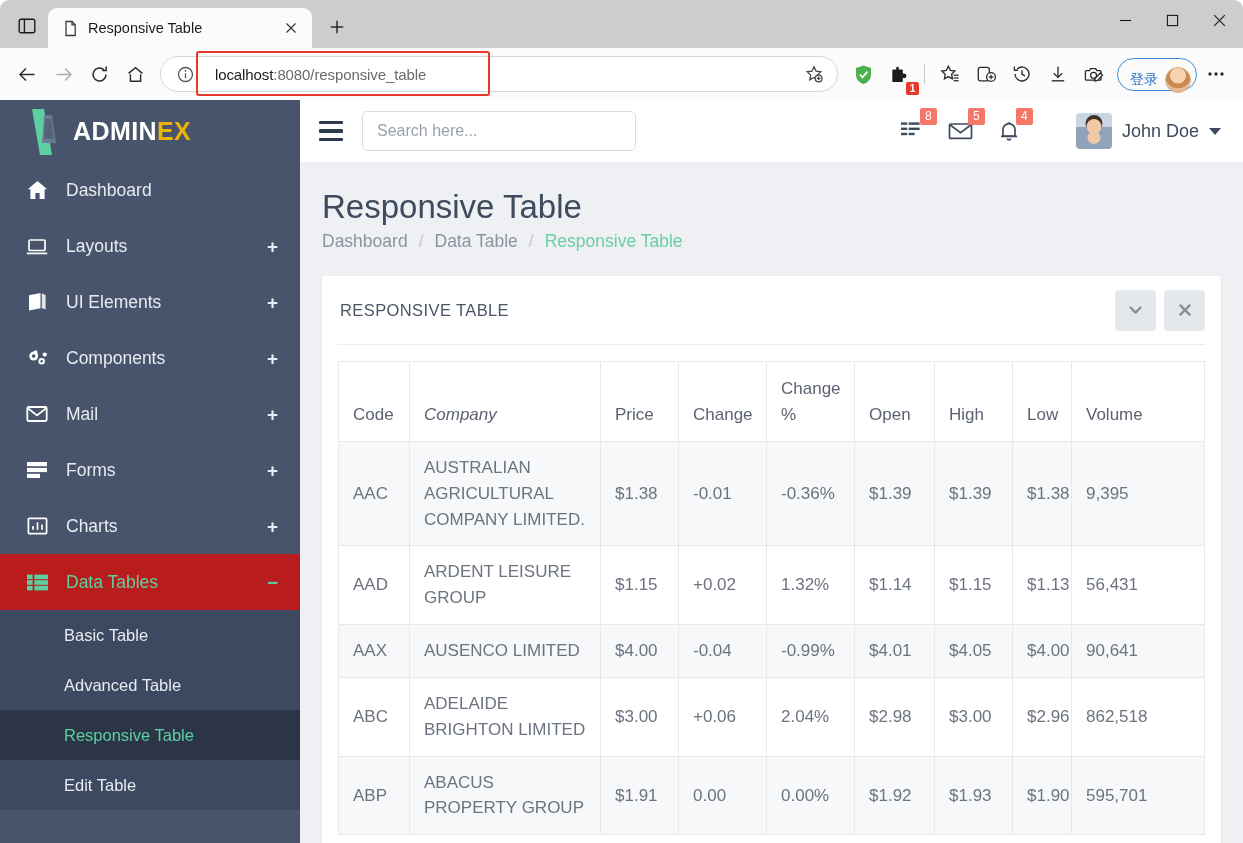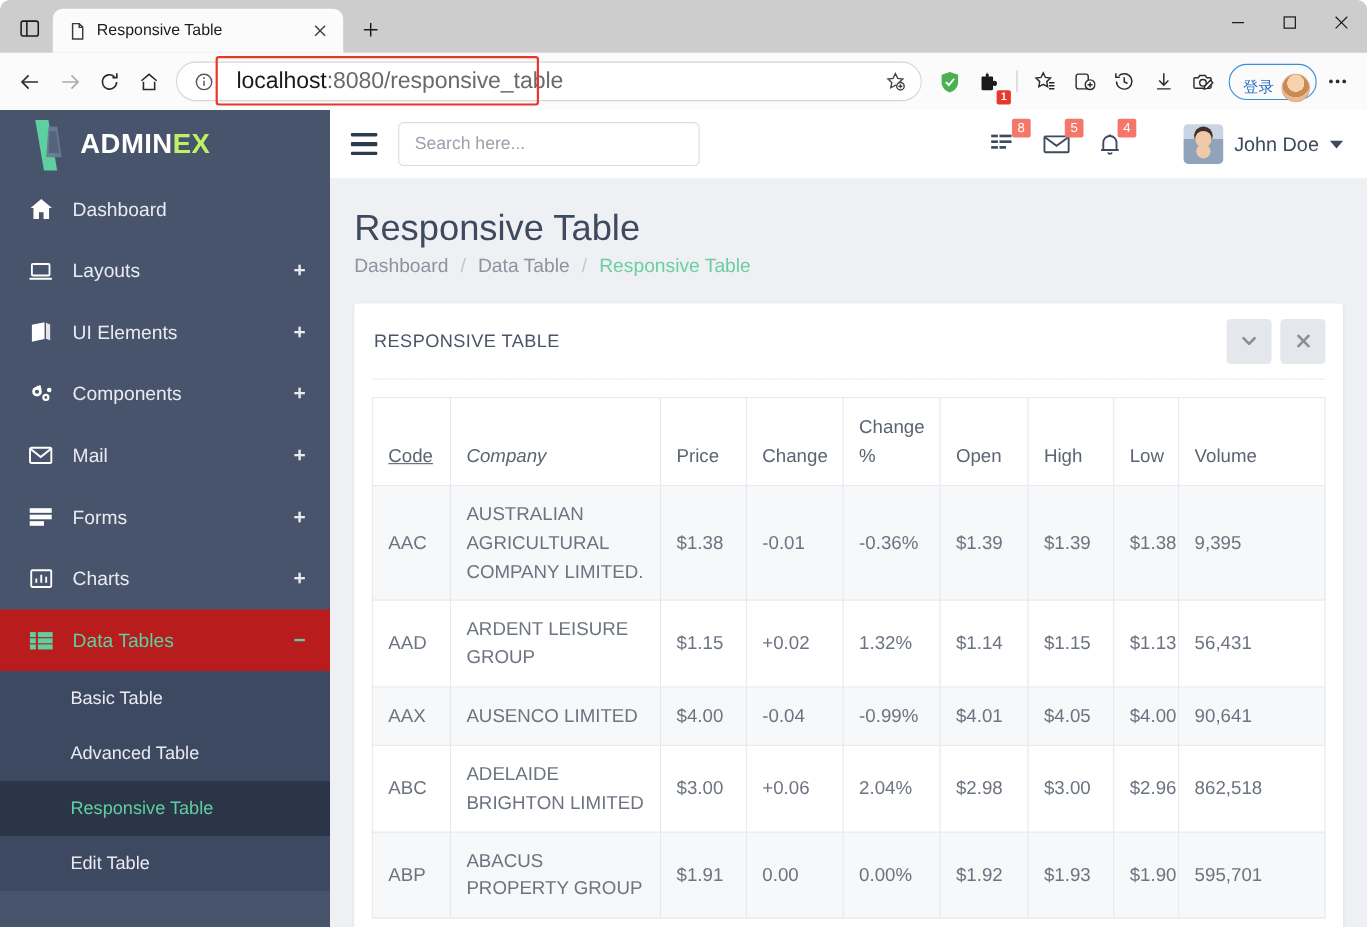"localhost:8080/responsive_table" .url-text { font-size: 21px -> 15px }
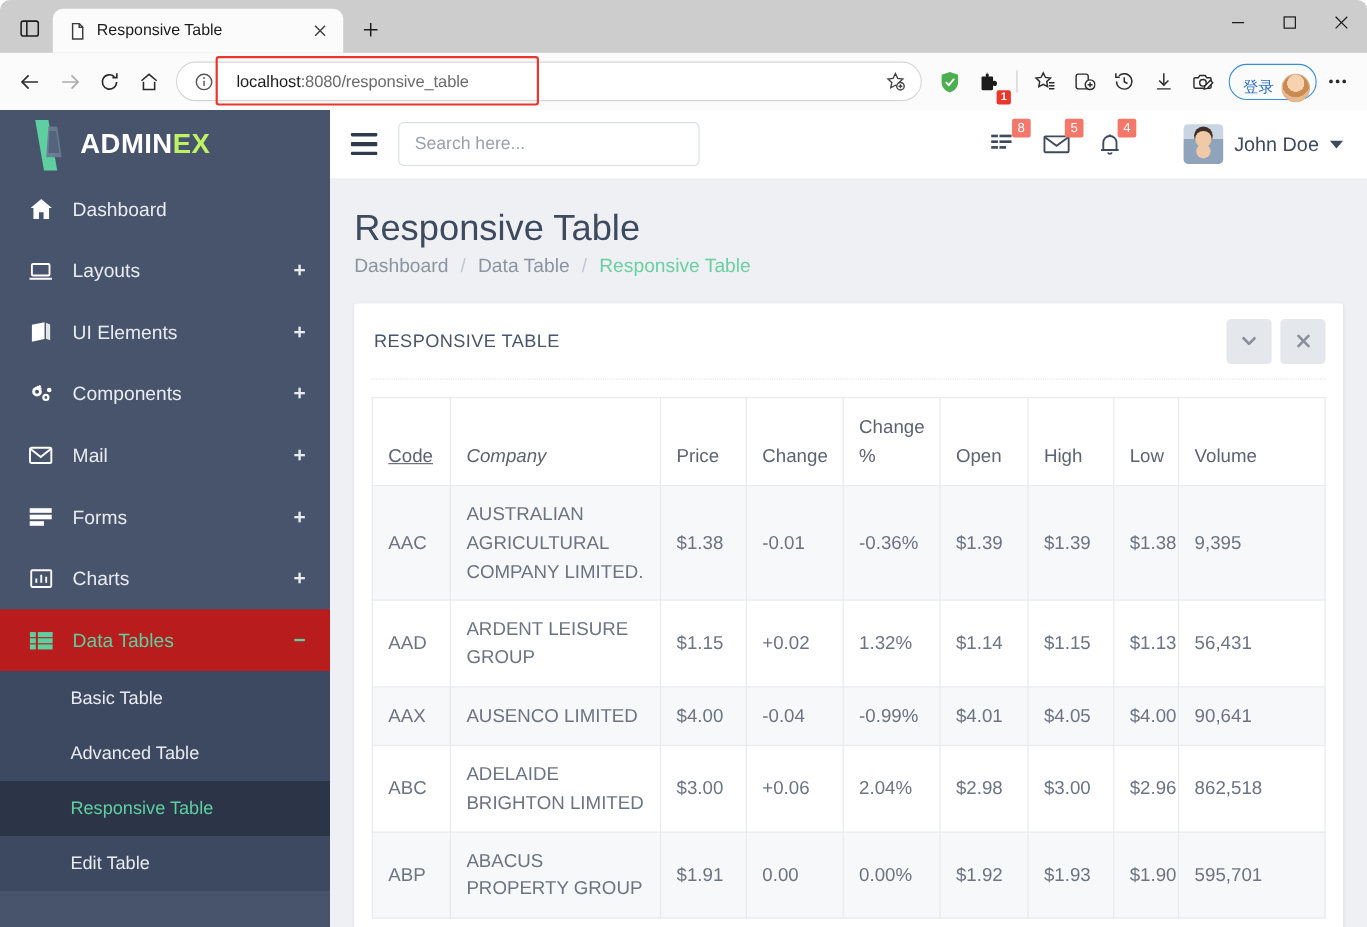"EX" .brand-name .ex { color: #bef264 -> #eab308 }
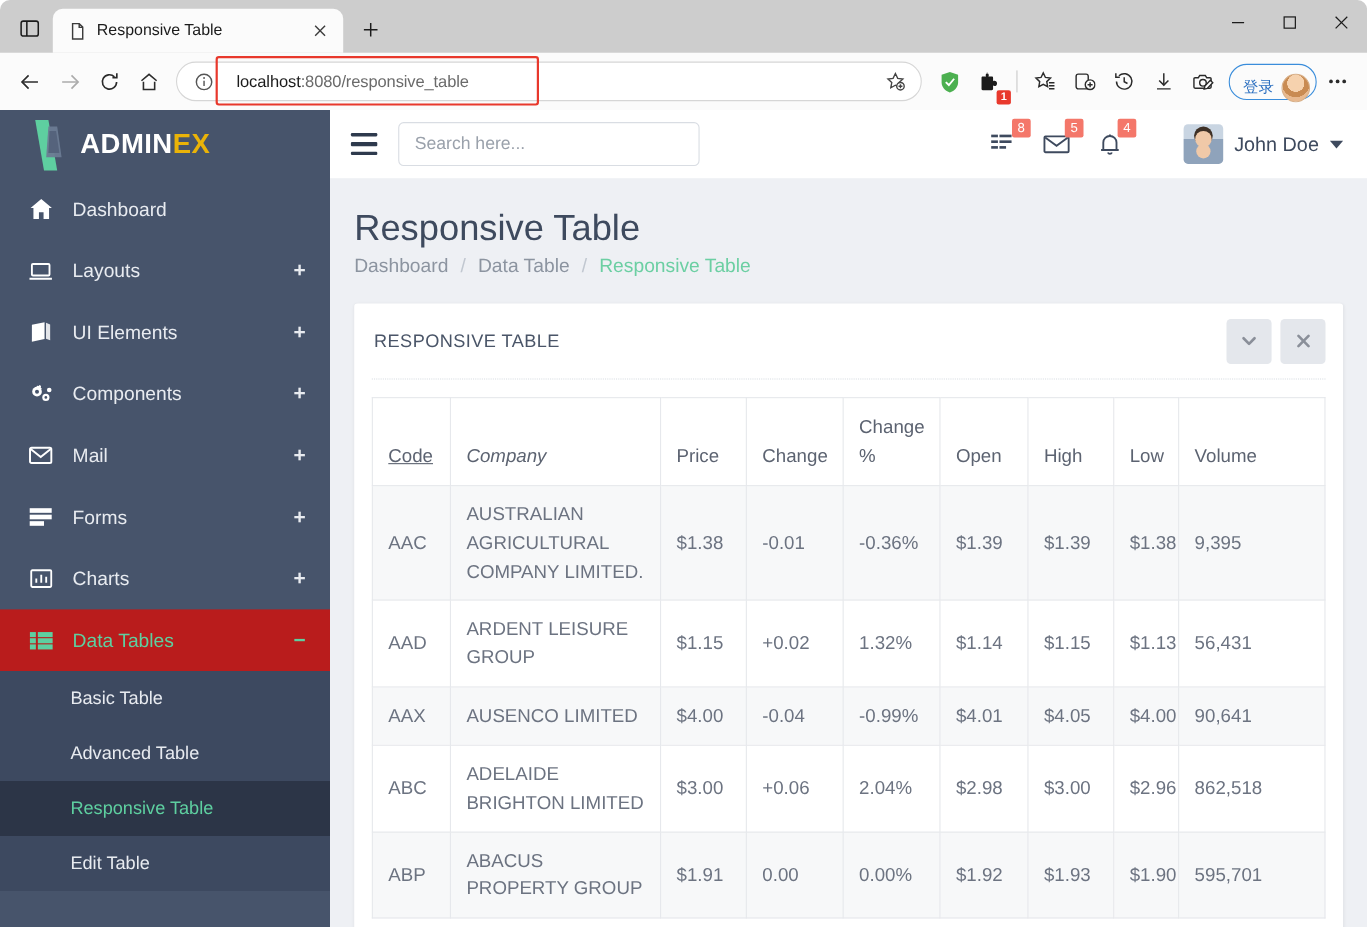"Code" .c-code { text-decoration: underline -> none }
